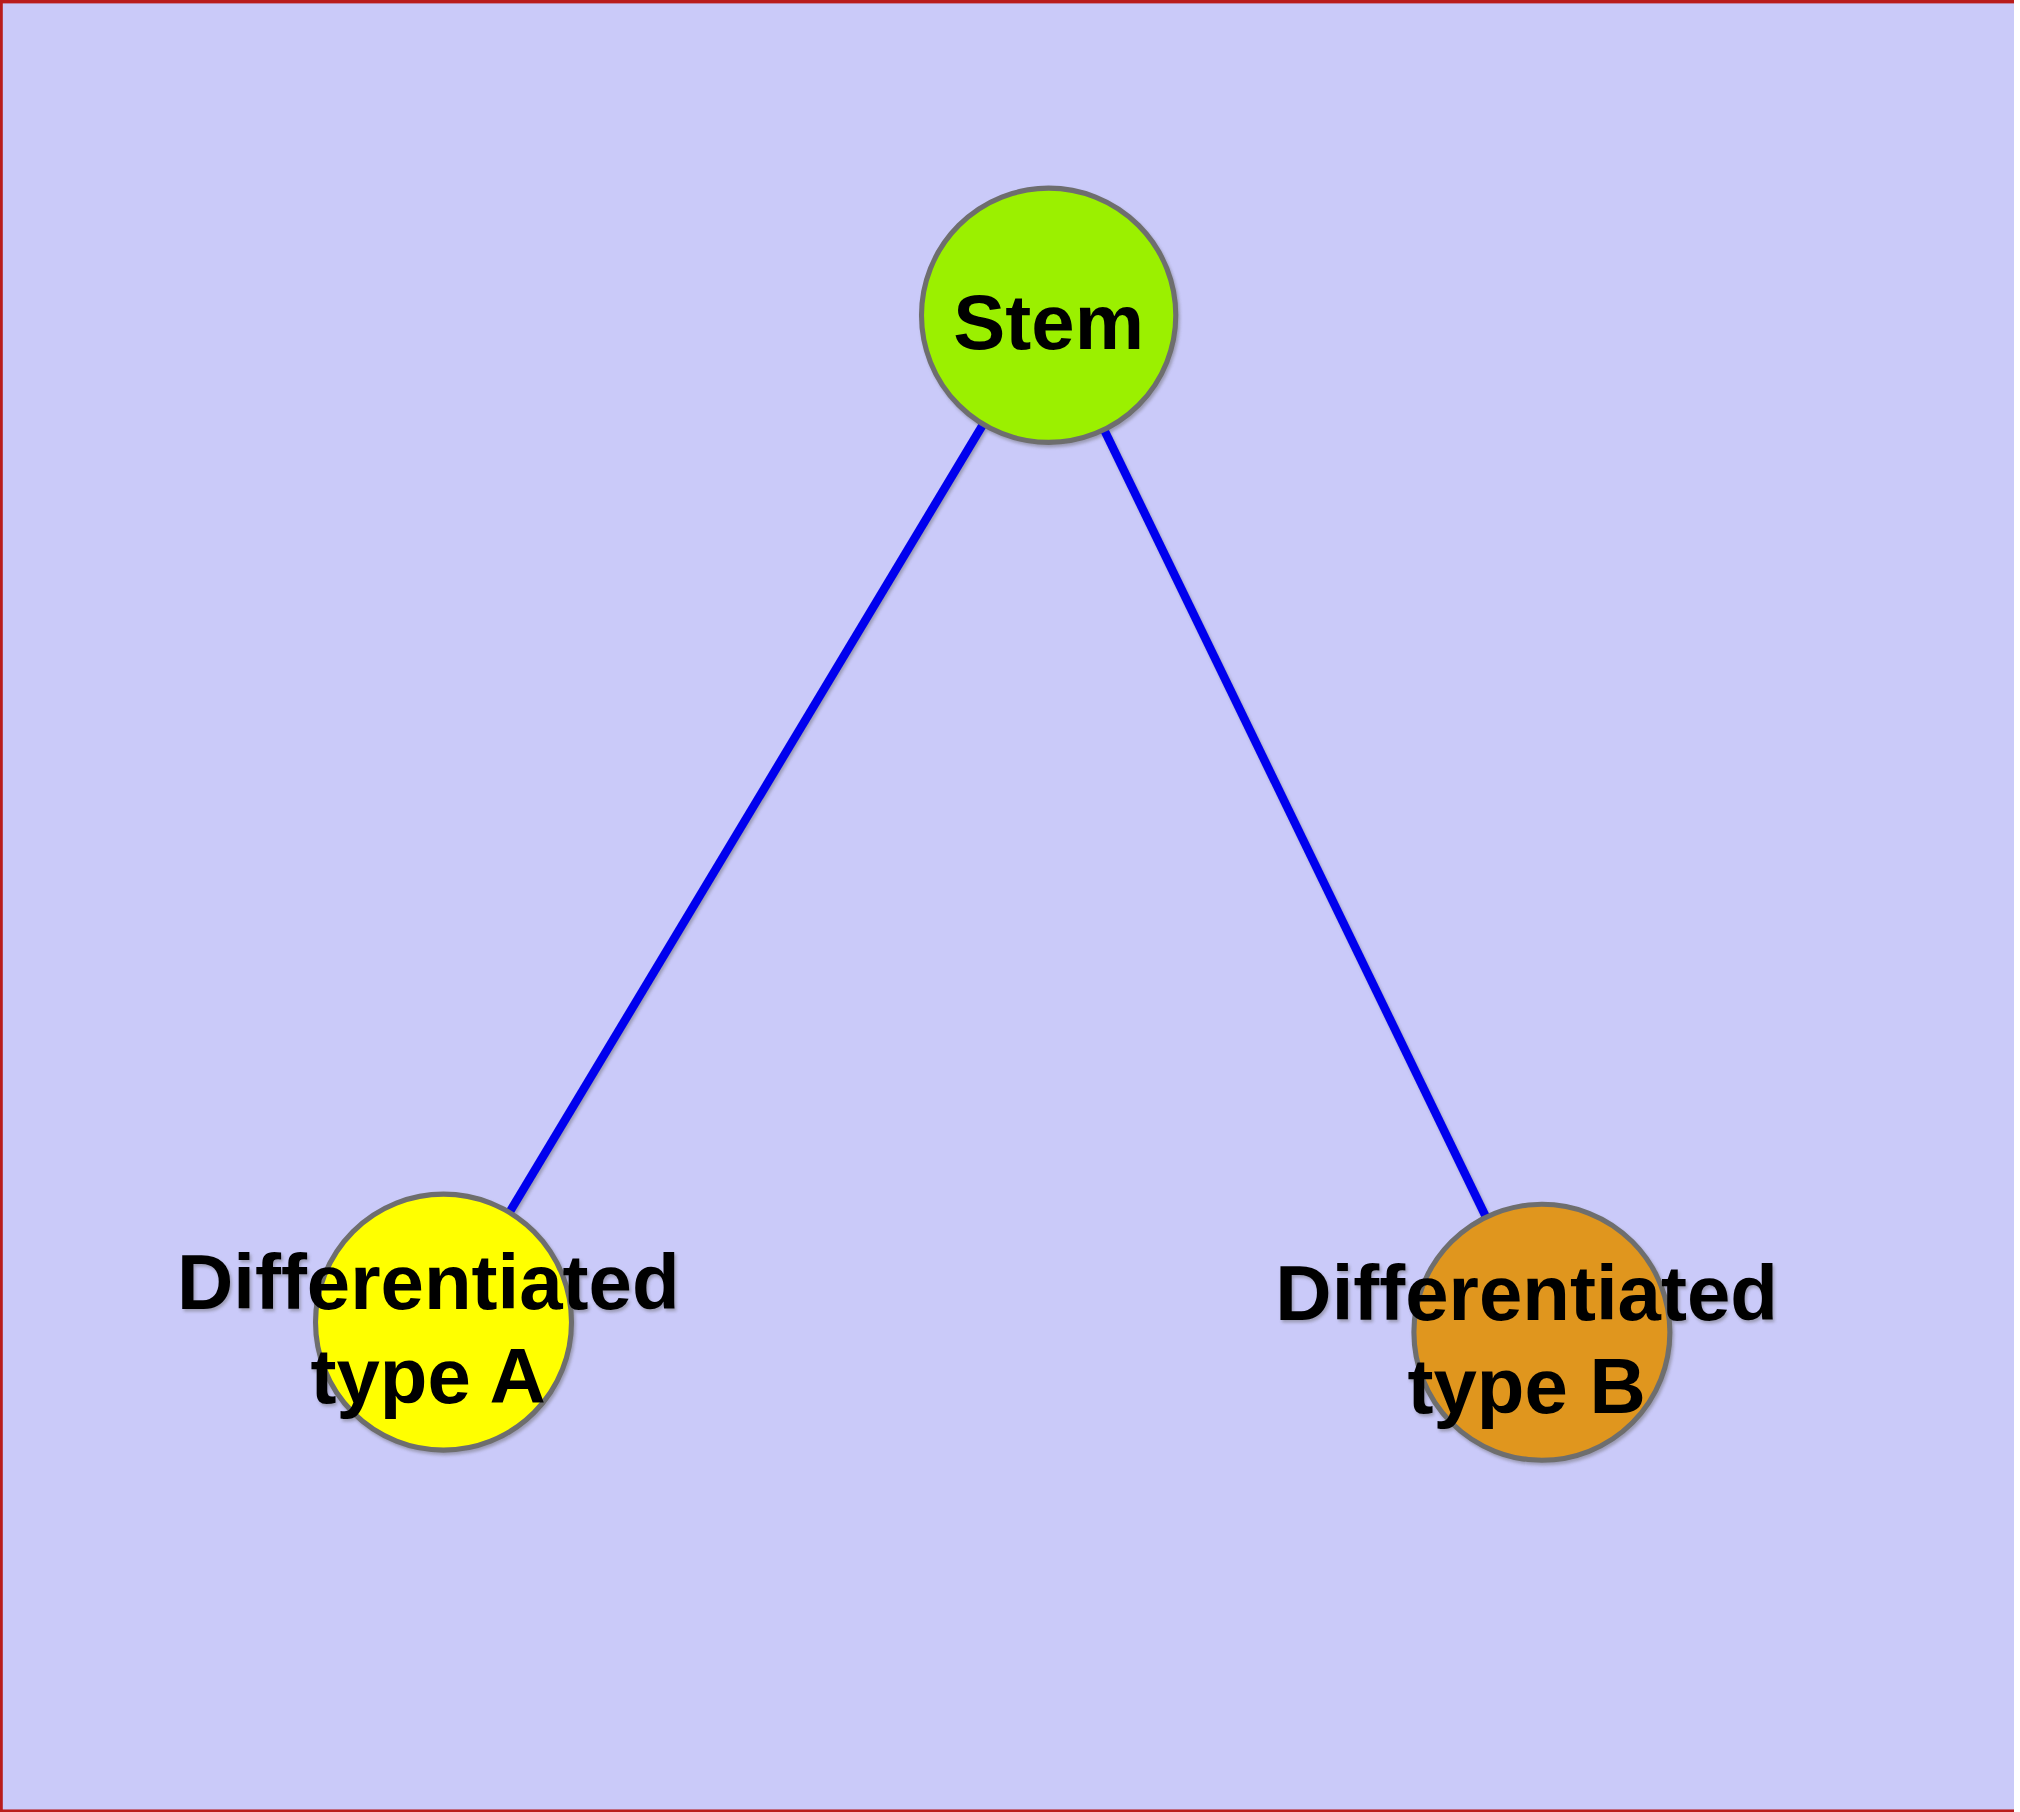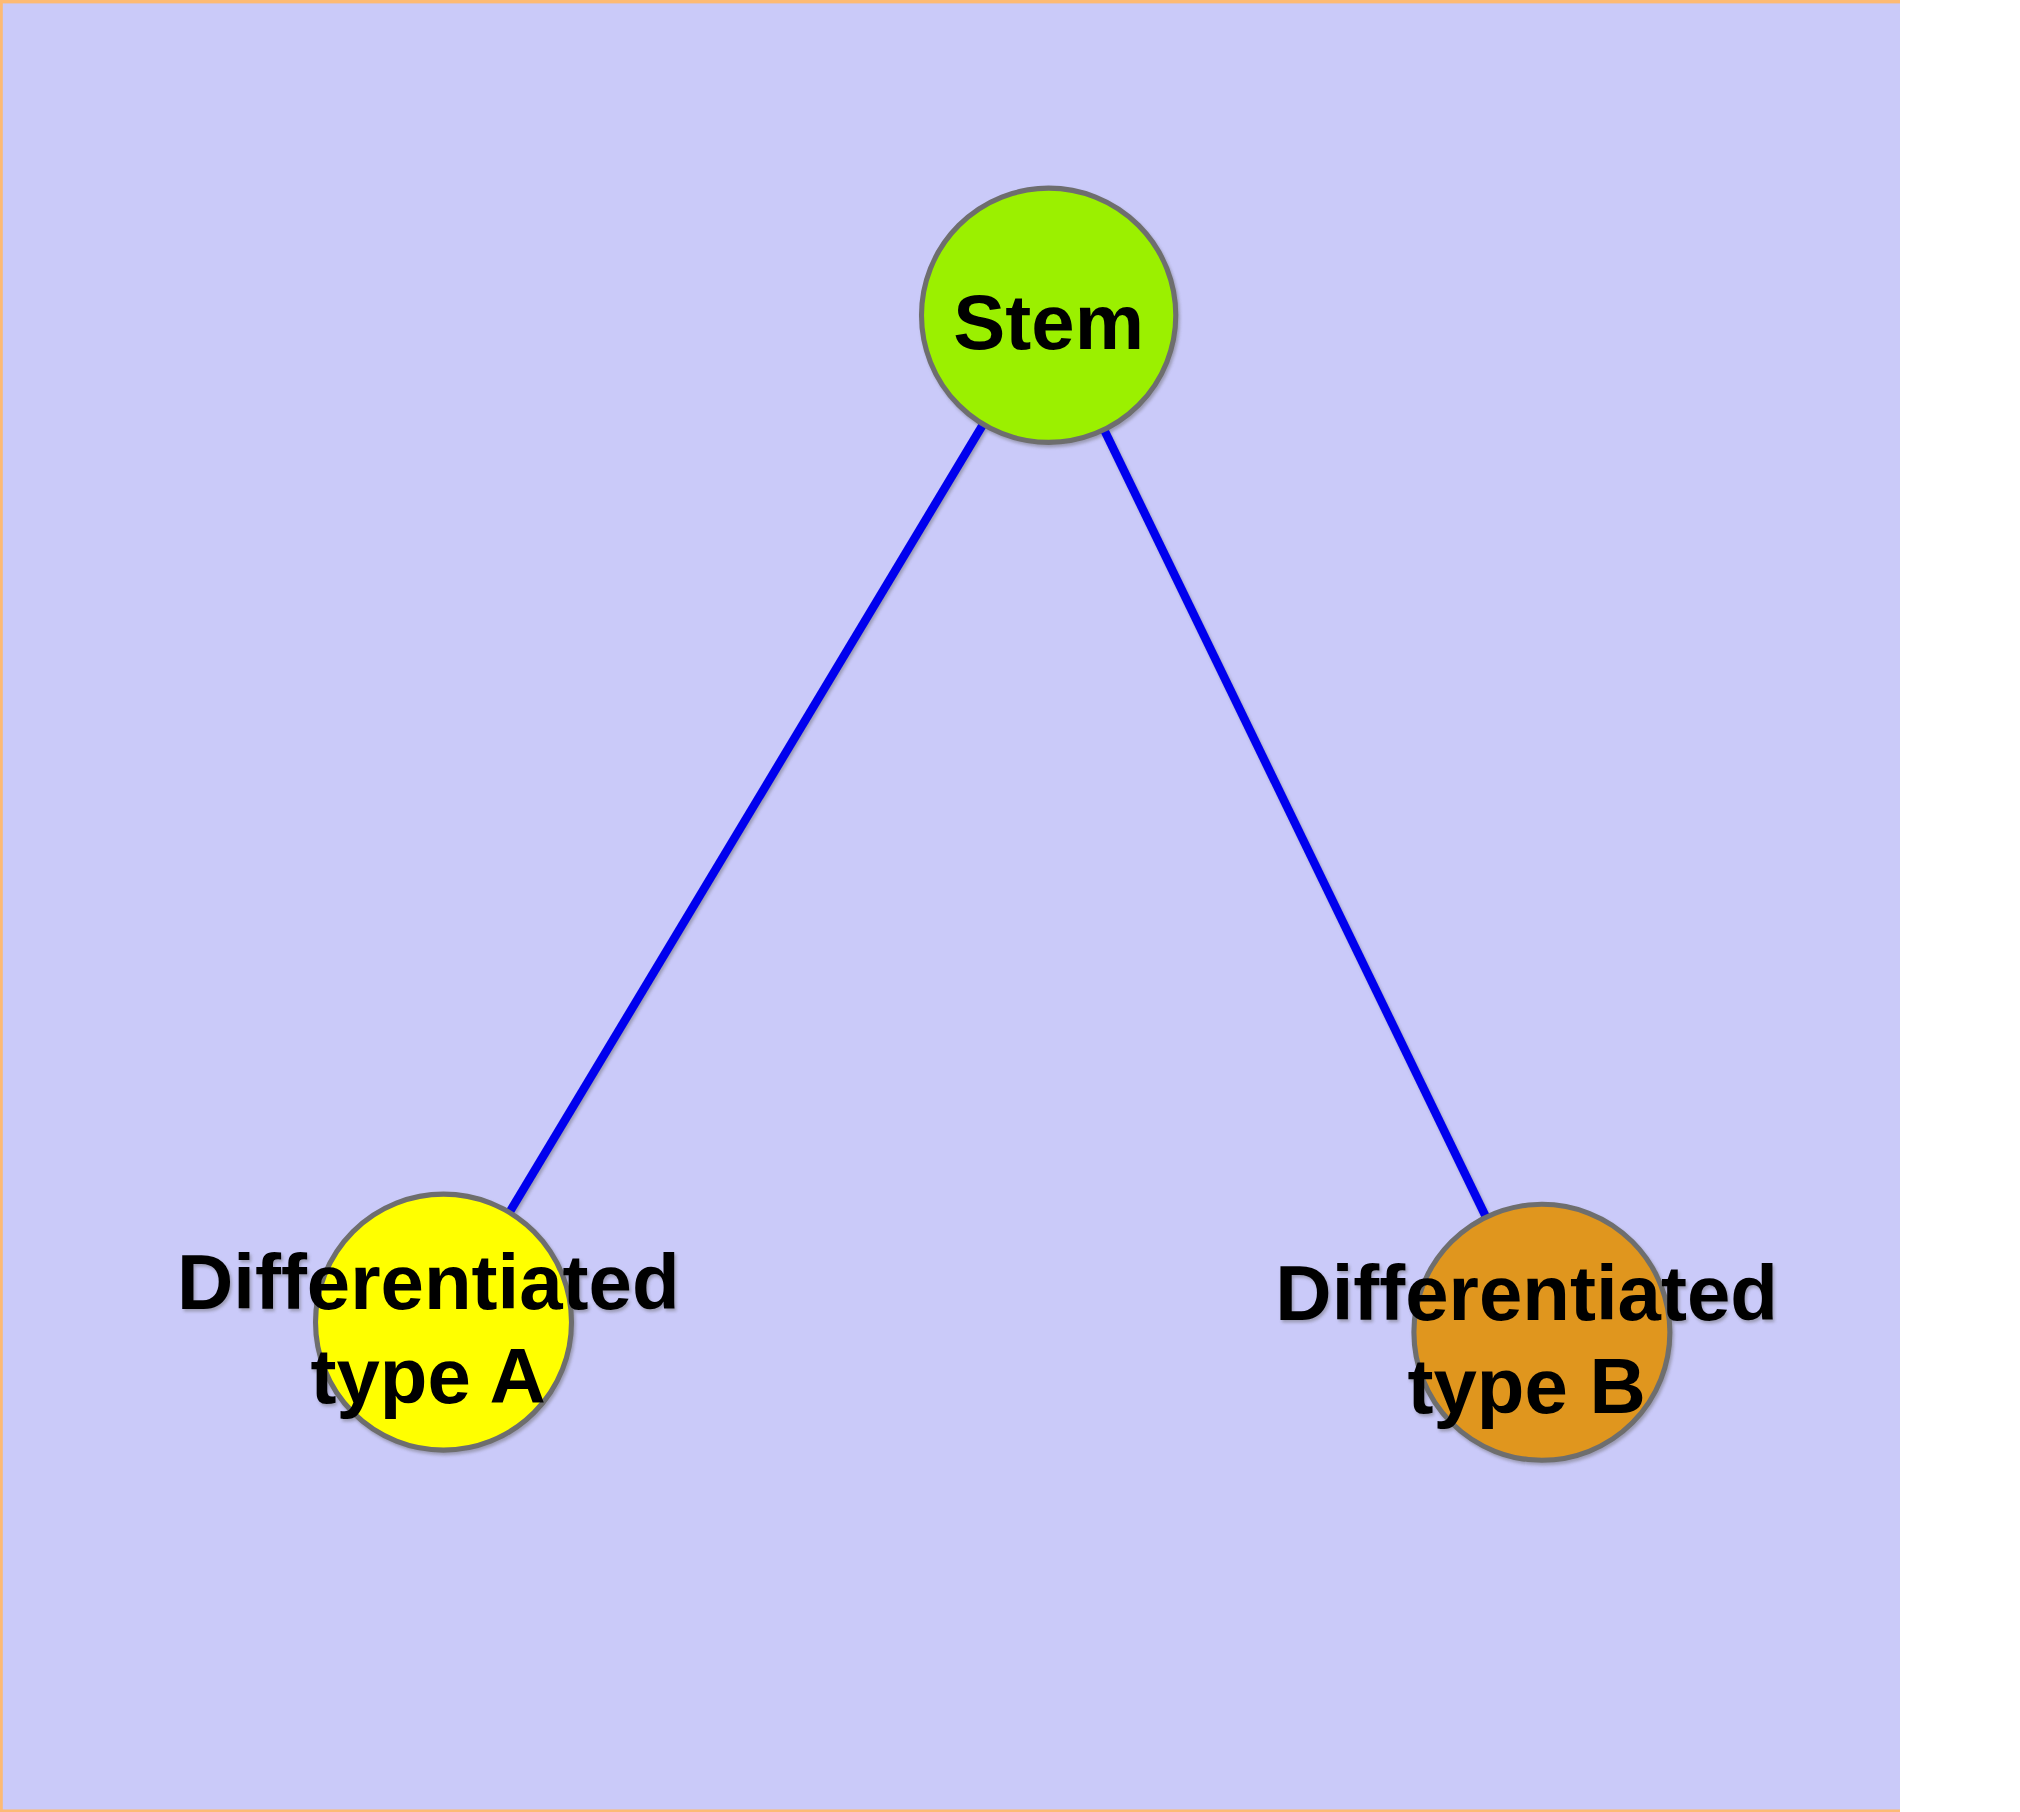"Stem" .page { background: #fdba74 -> #b91c1c; padding-left: 44px -> none; width: 1856px -> 2014px }
